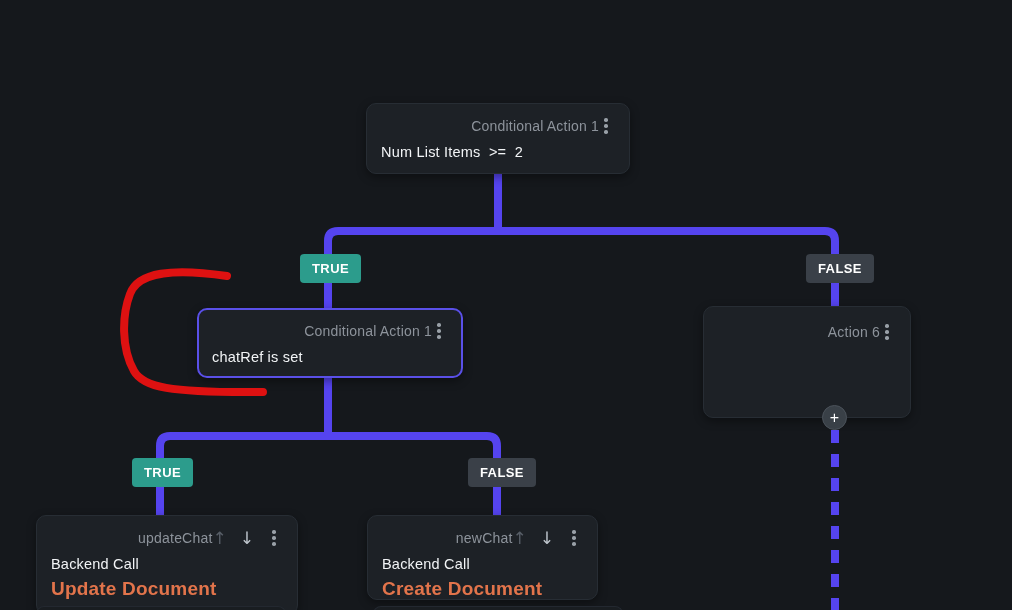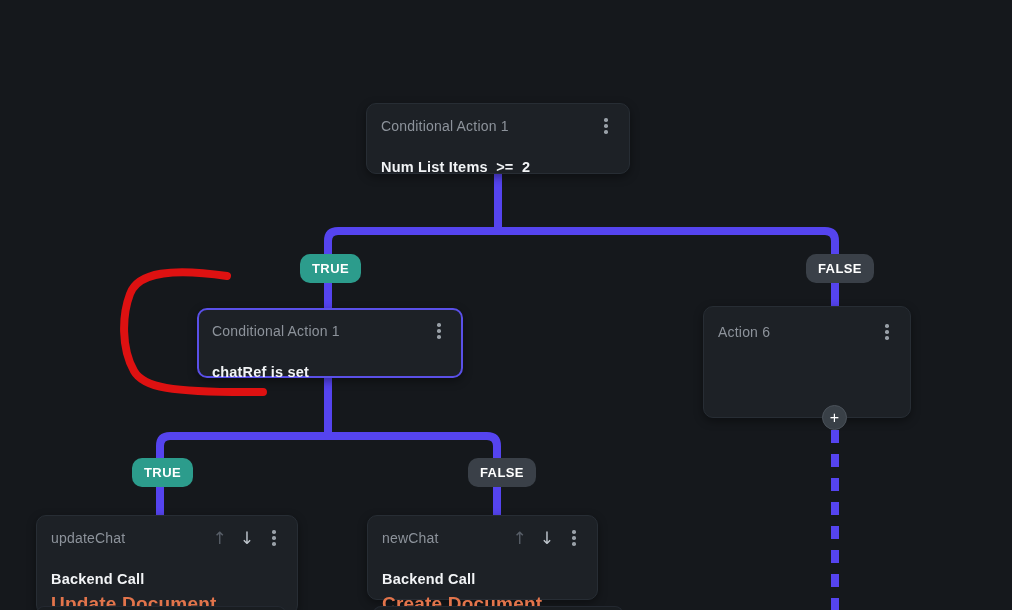"Conditional Action 1" .card-head { justify-content: space-between -> flex-end }
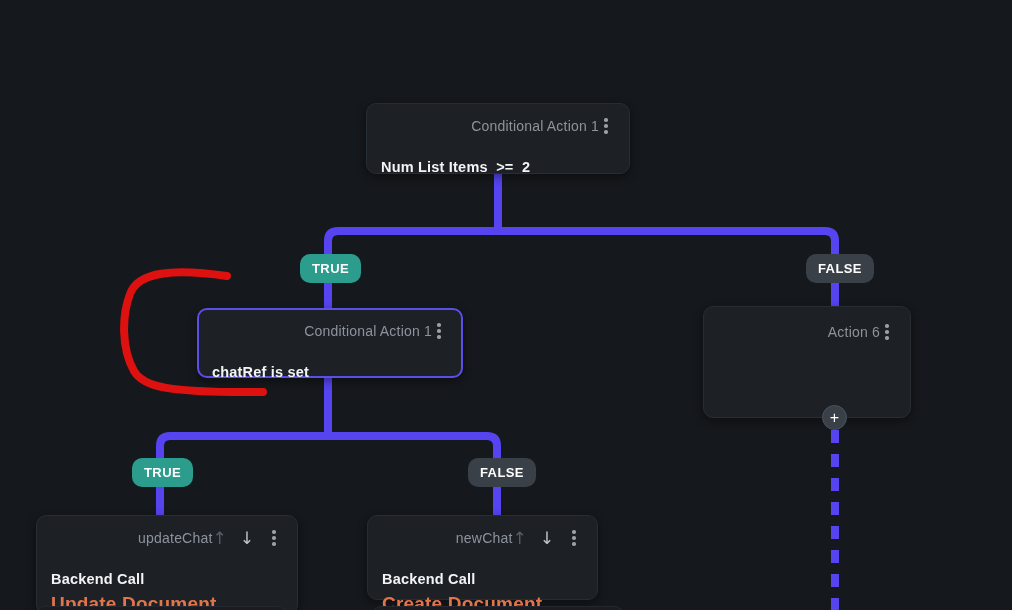"Num List Items >= 2" .node-body { font-weight: 700 -> 400; margin-top: 24px -> 9px }
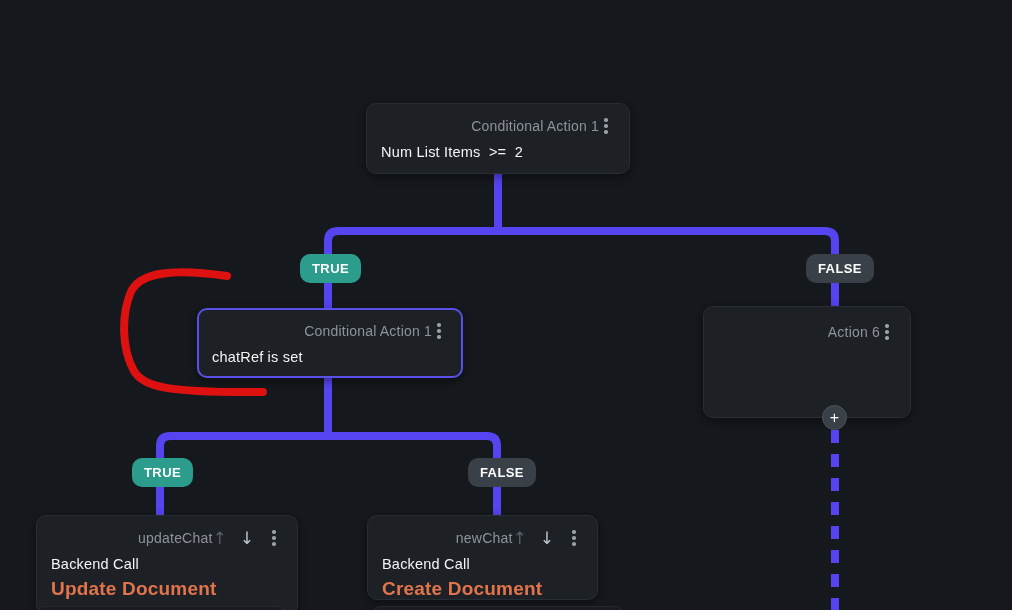"TRUE" .badge { border-radius: 10px -> 4px }
